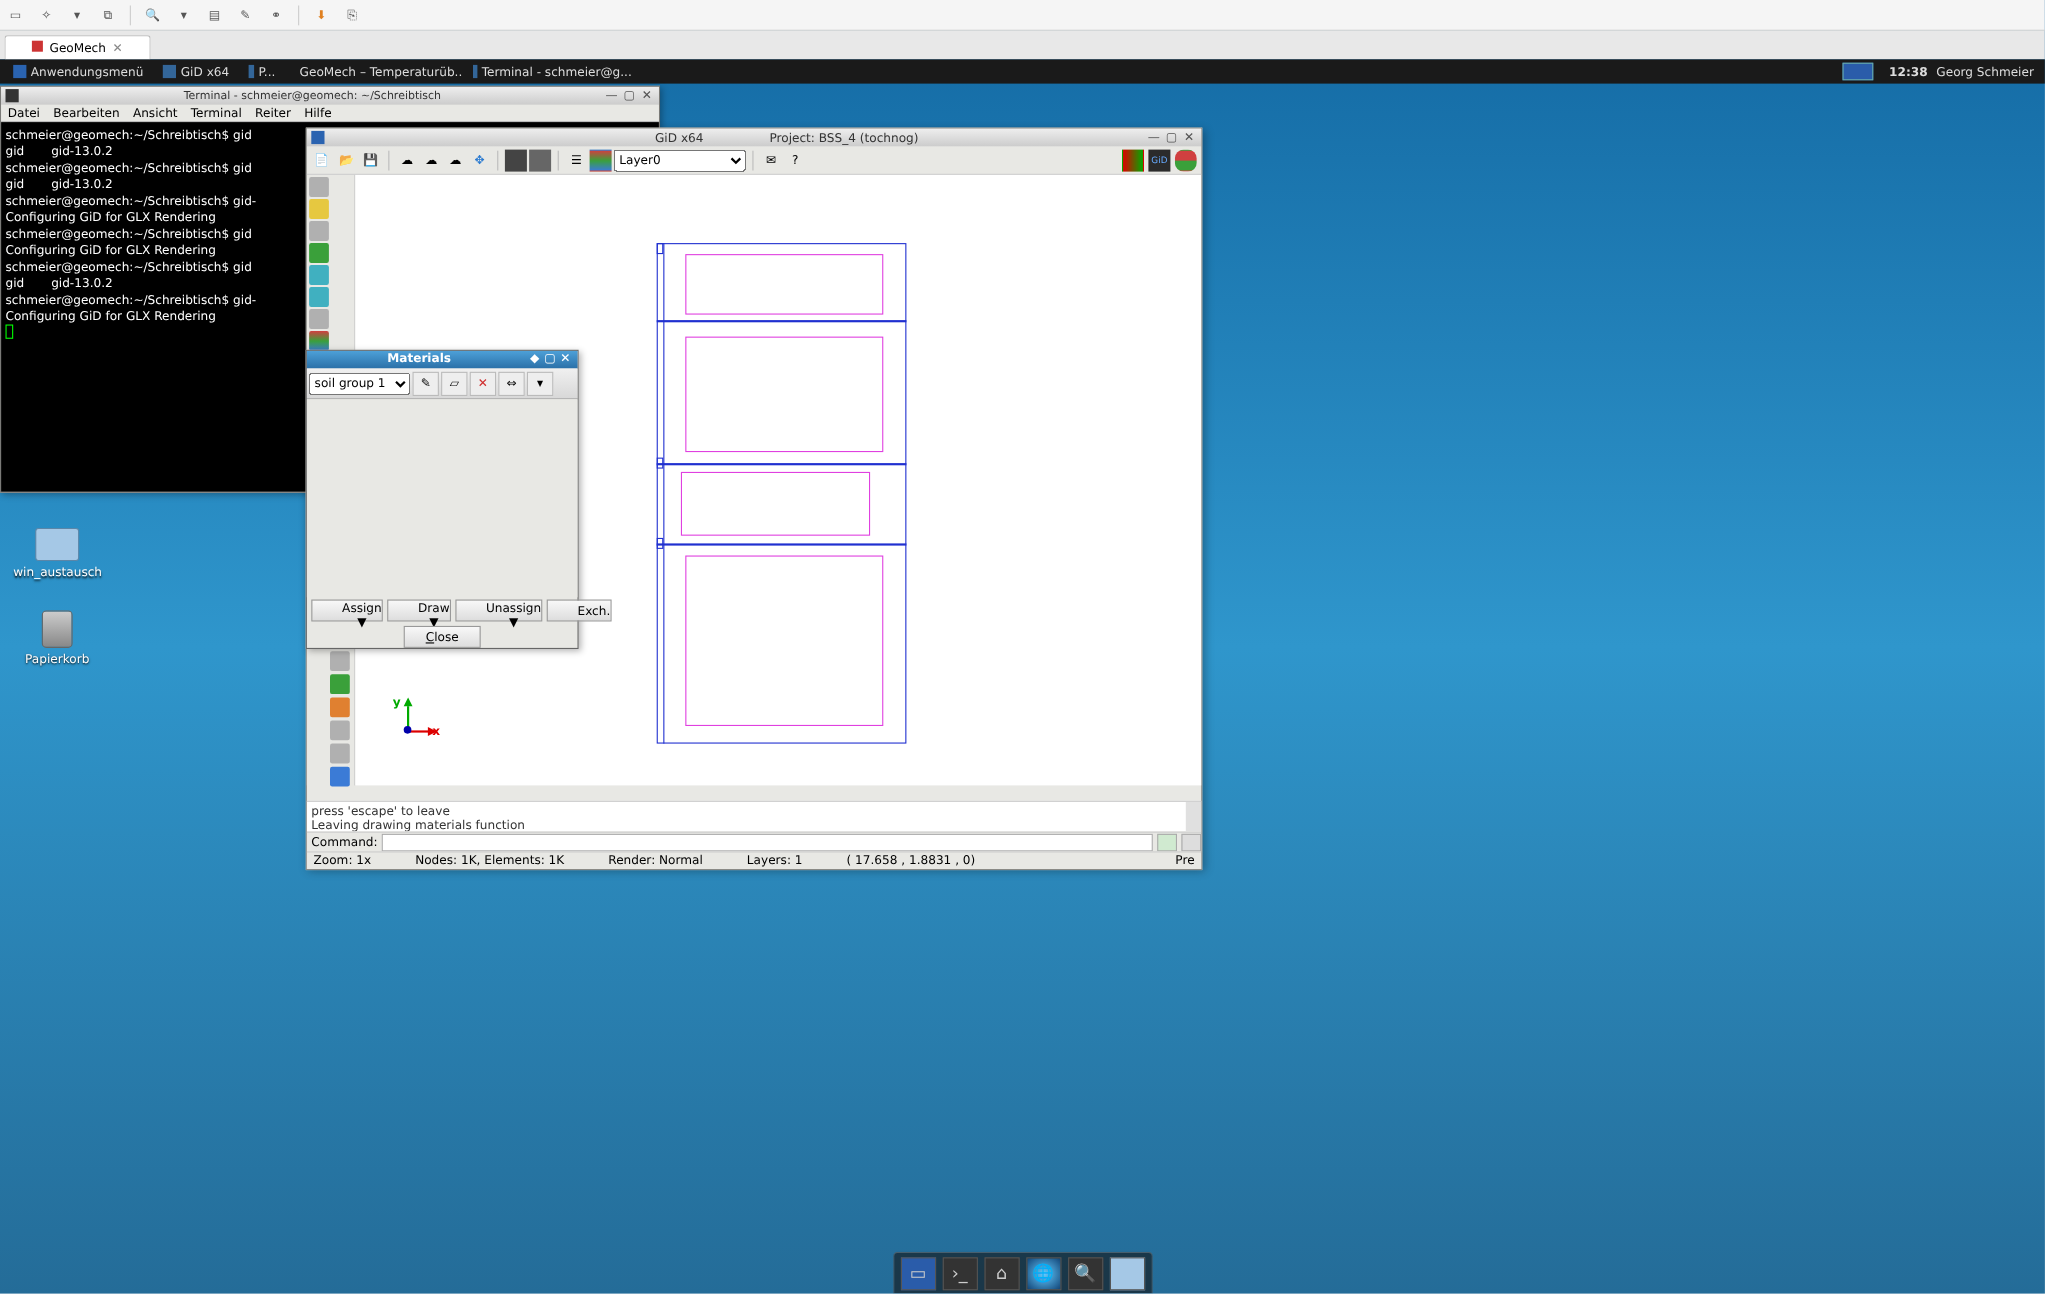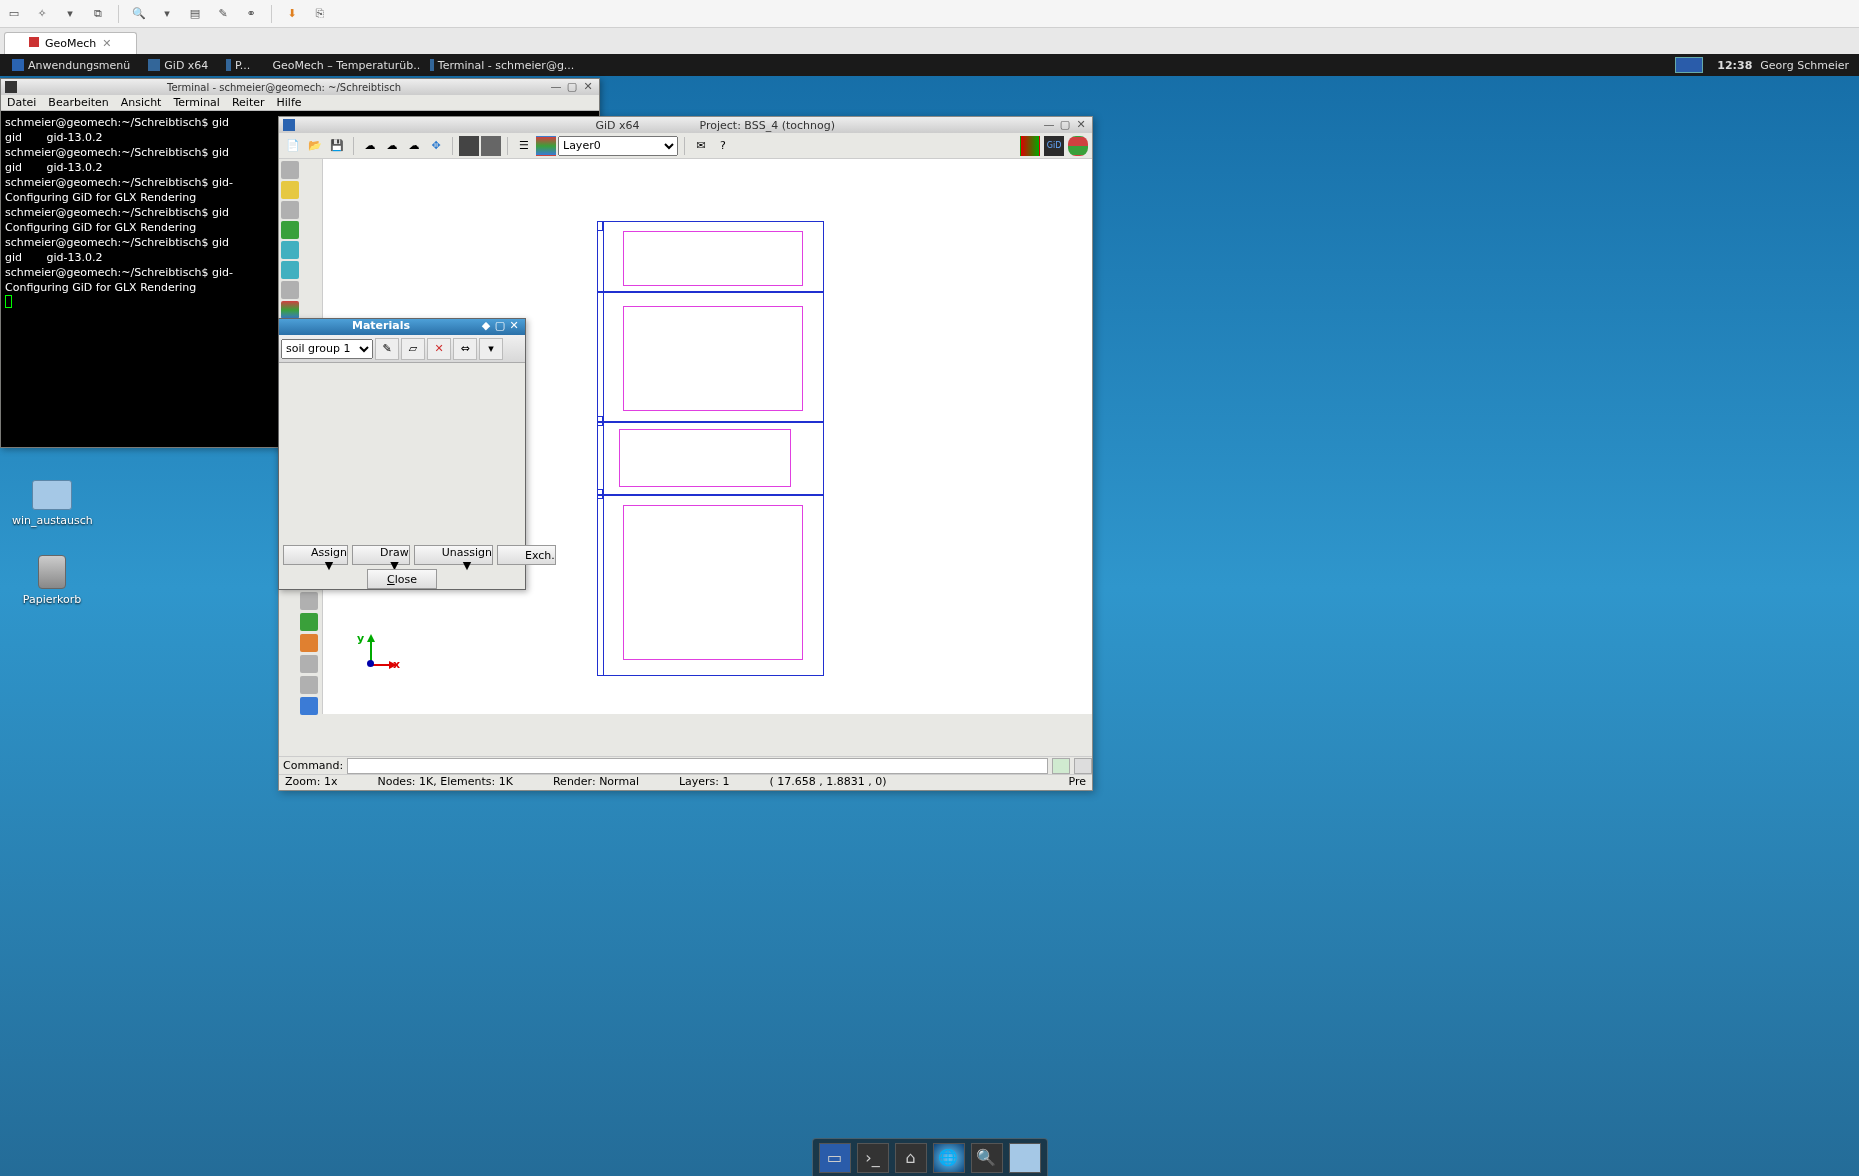"press 'escape' to leave" div.msgarea { html: none -> <div> <div>press 'escape' to leave</div> <div>Leaving drawing materials function</div> <div></div> </div> }
